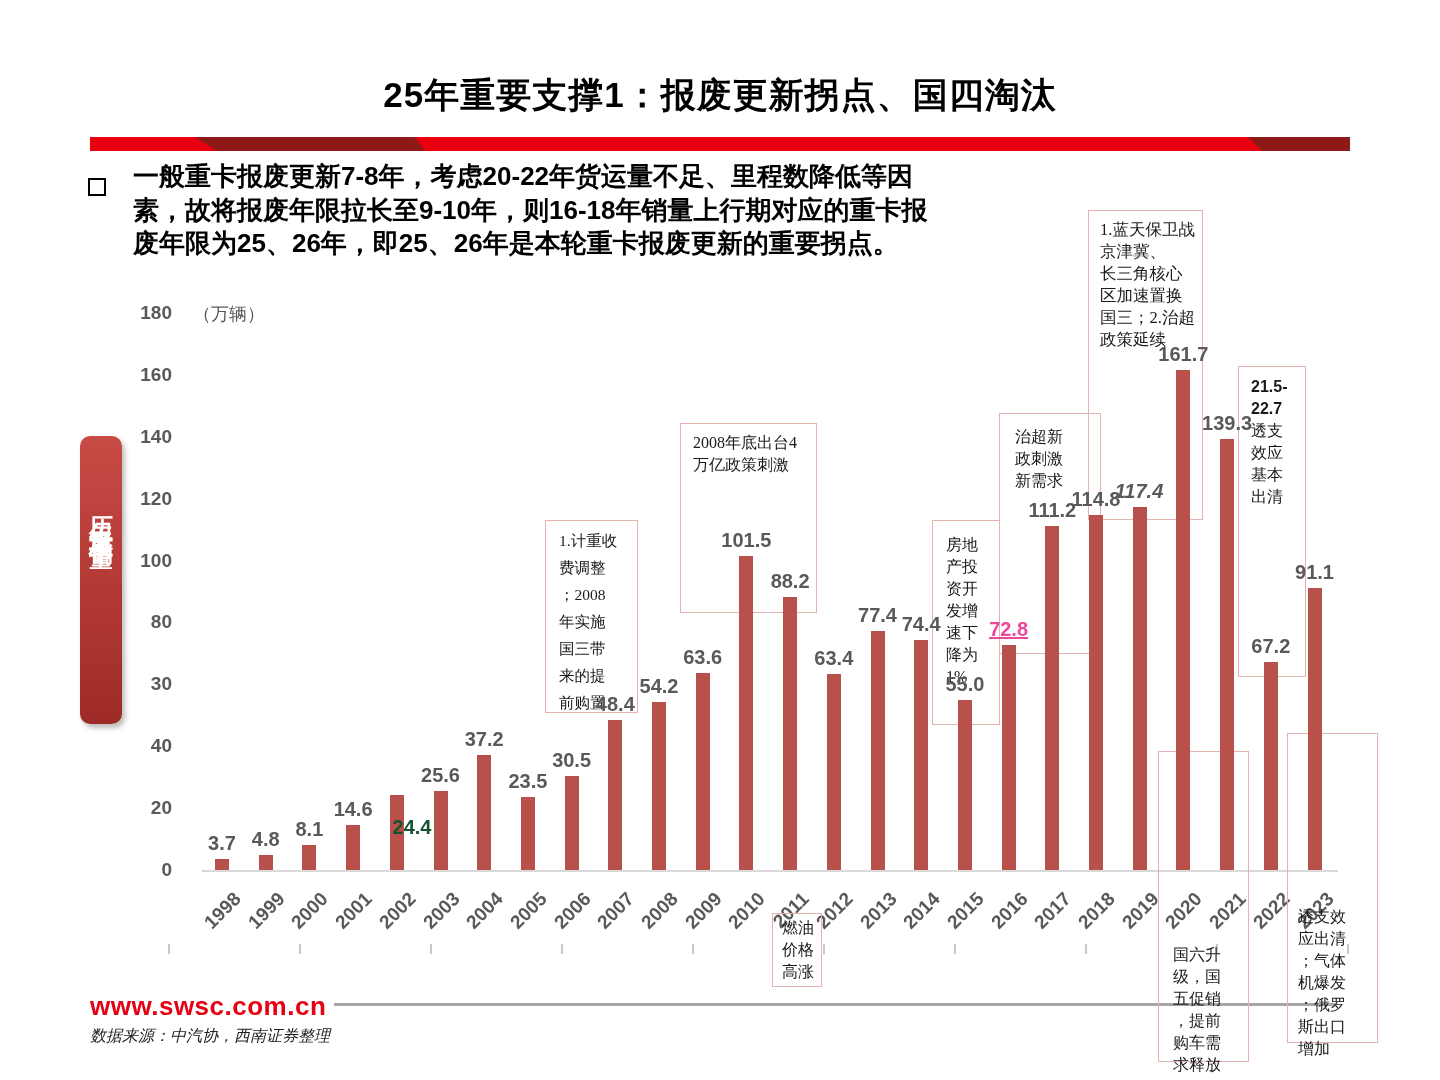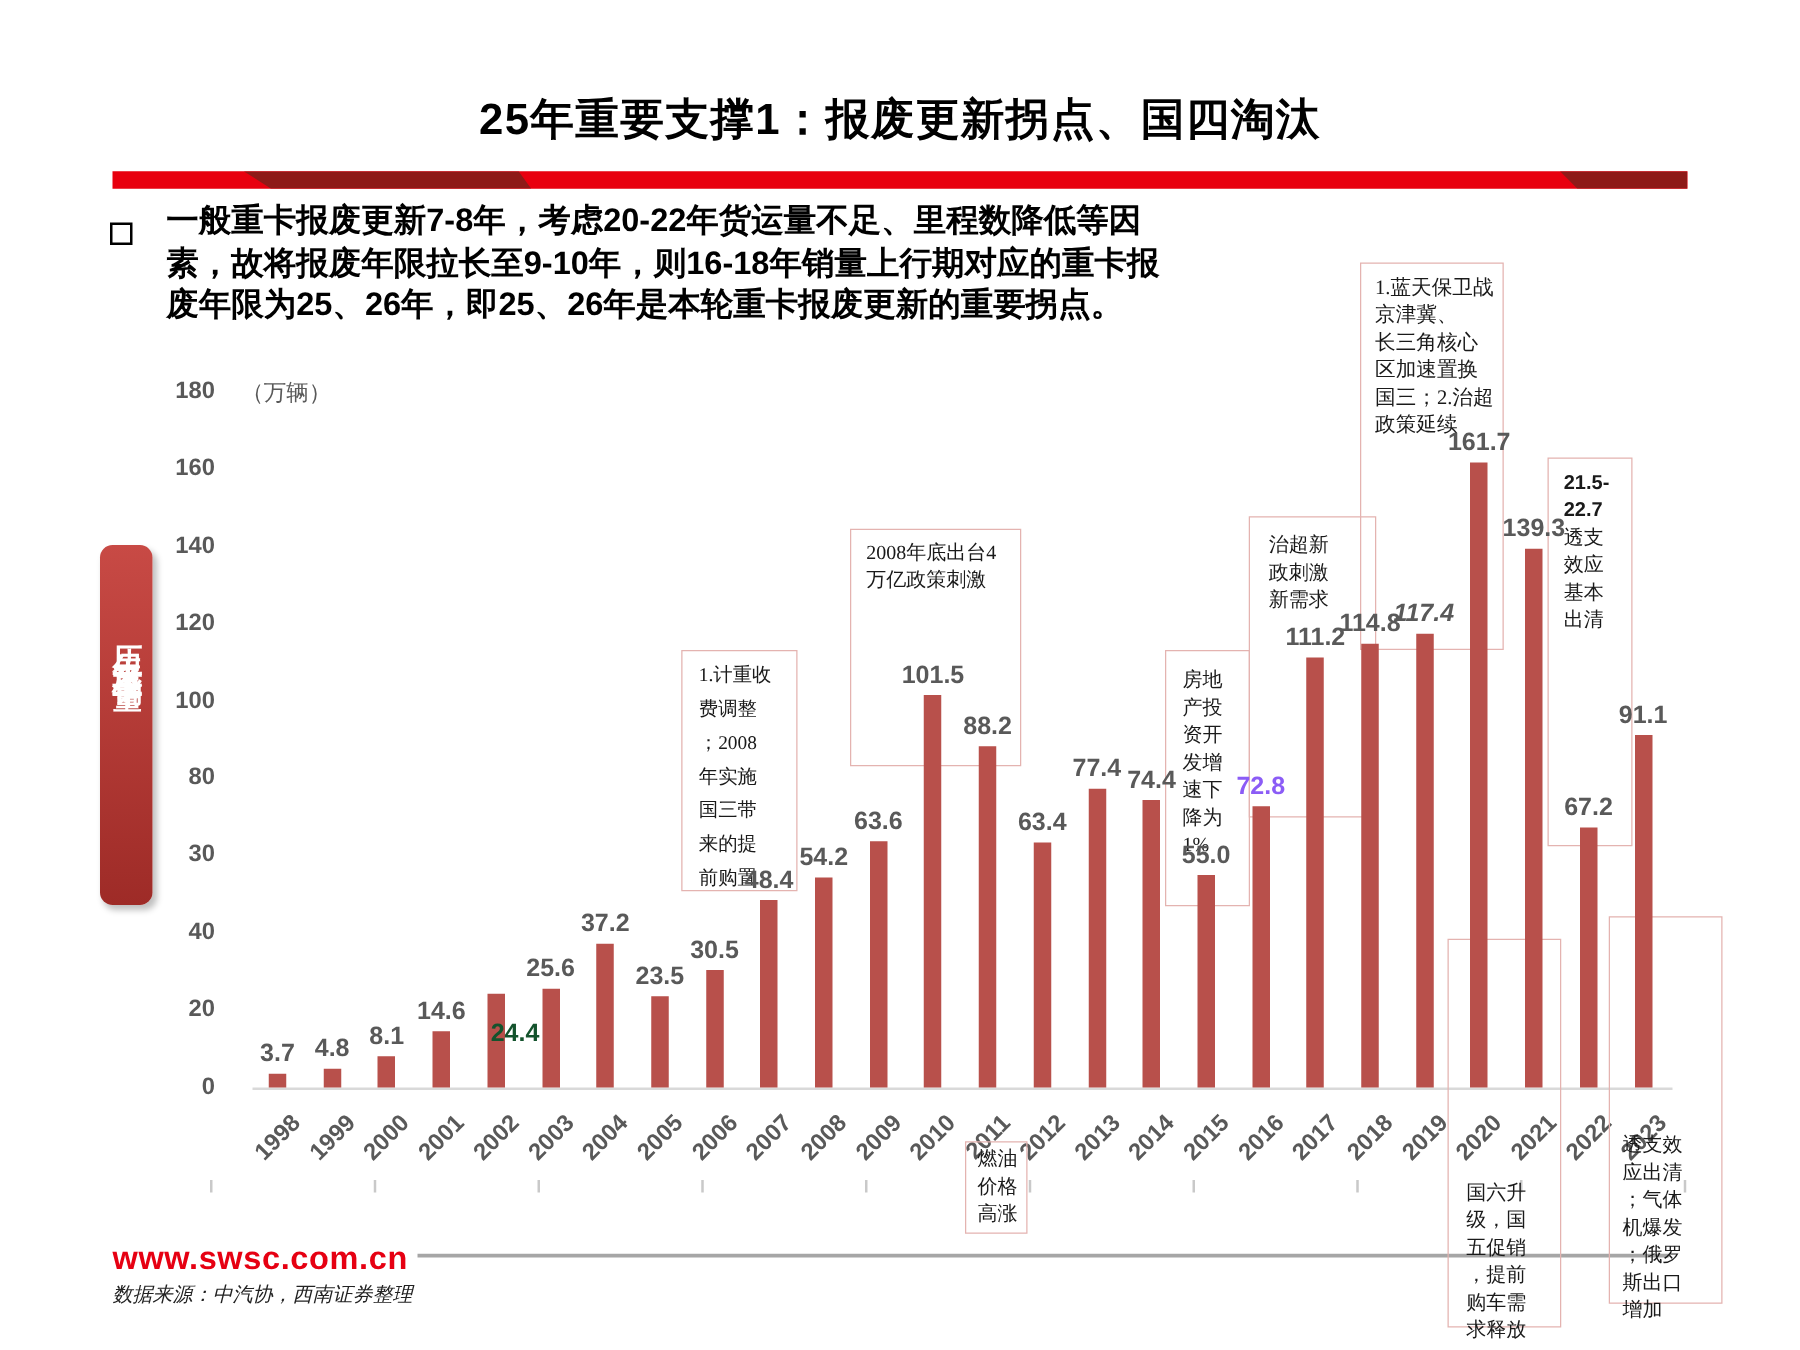"72.8" div.vlabel { color: #8b5cf6 -> #ec4899; text-decoration: none -> underline }
